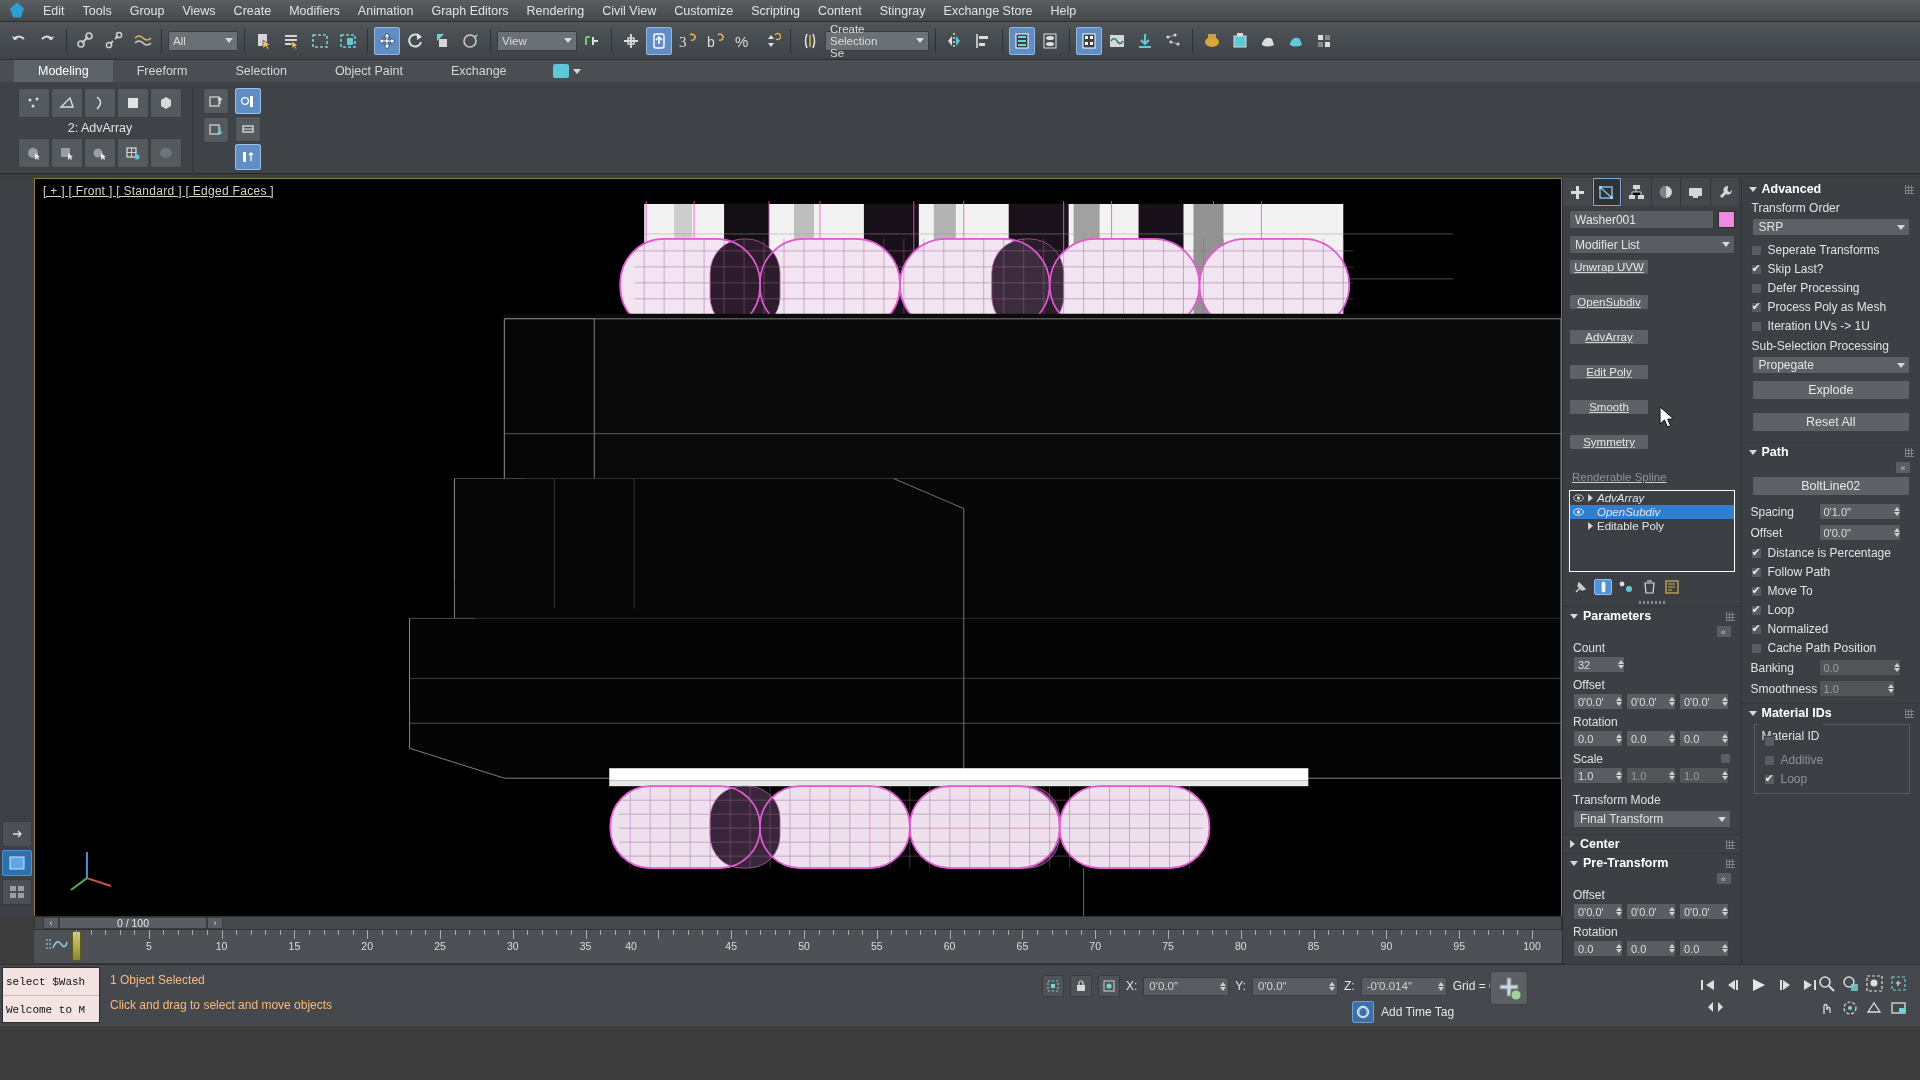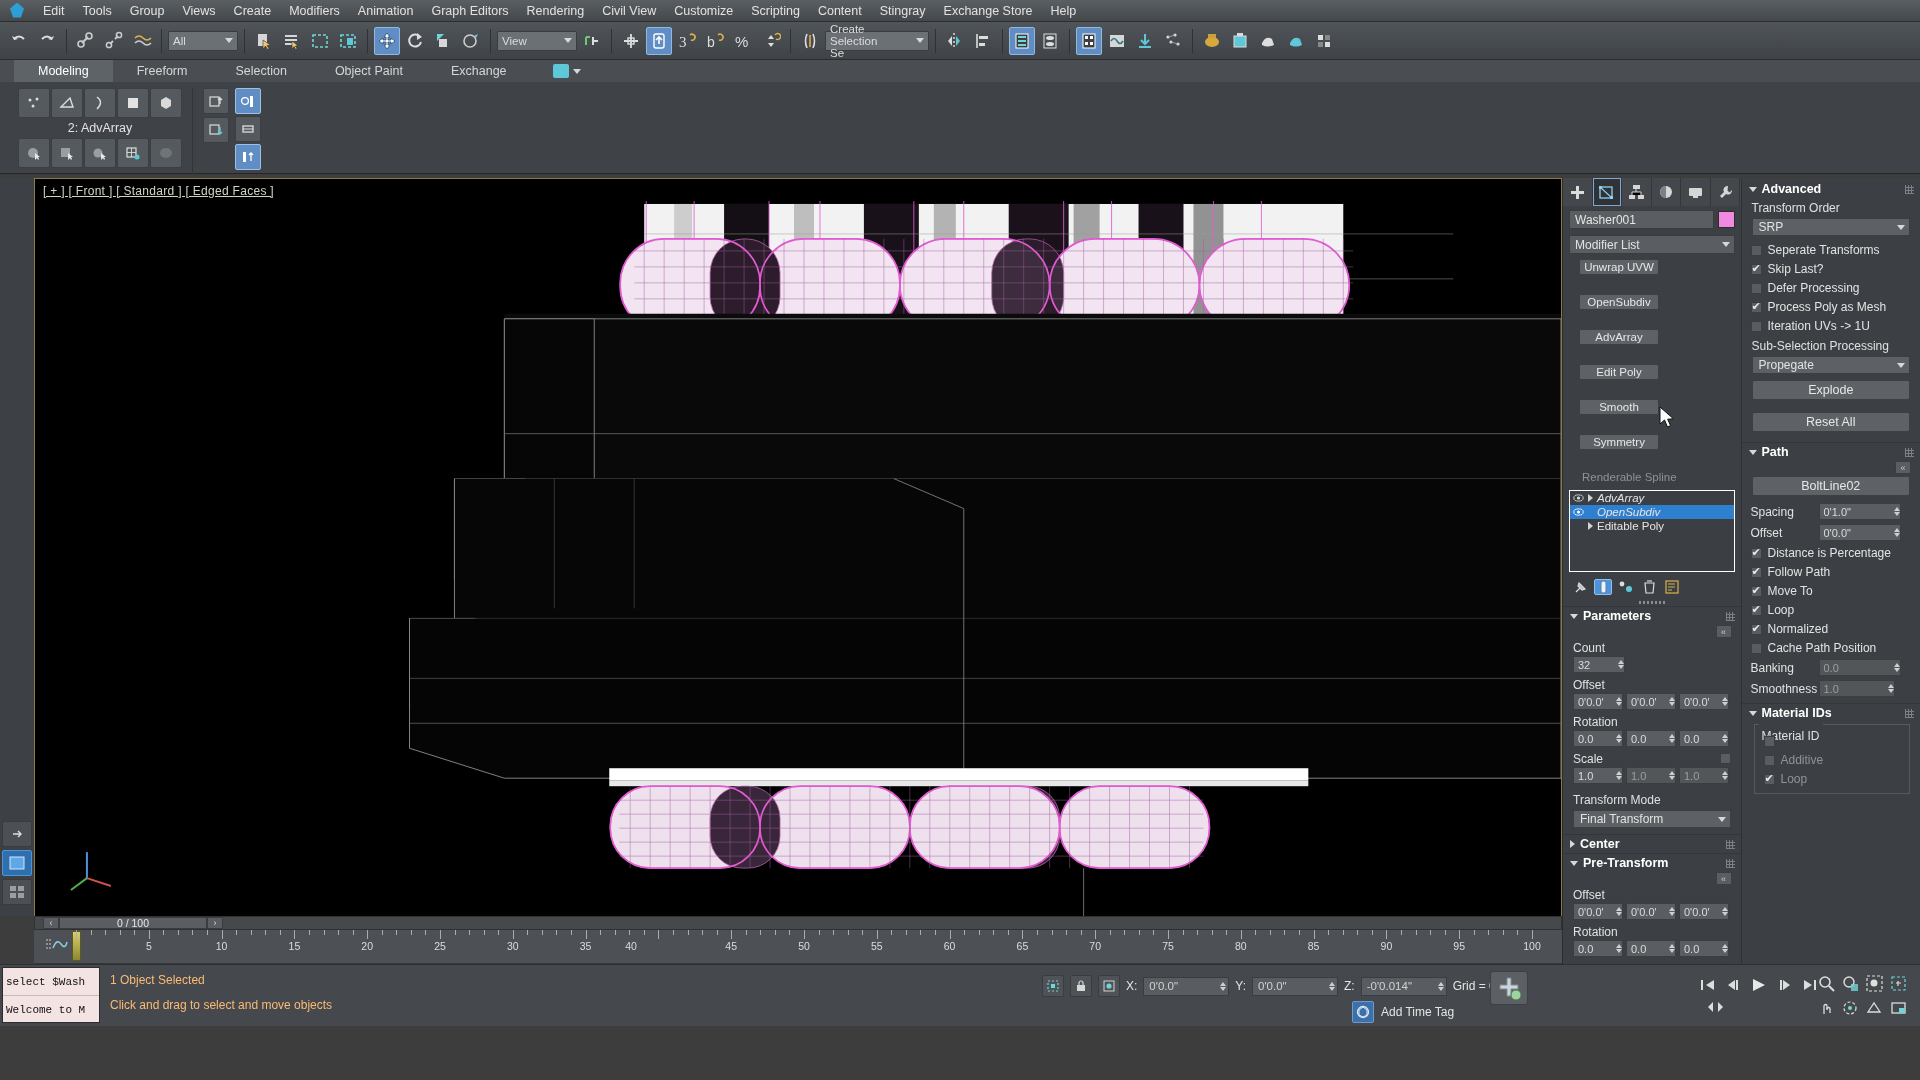"Unwrap UVW" .modbtns { padding: 3px 6px 2px 16px -> 3px 6px 2px 6px; text-decoration: none -> underline }
